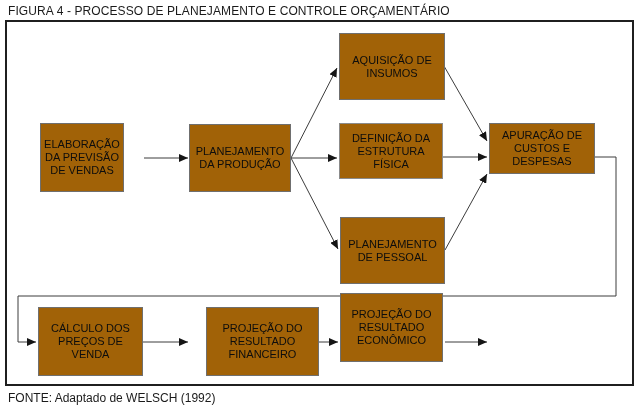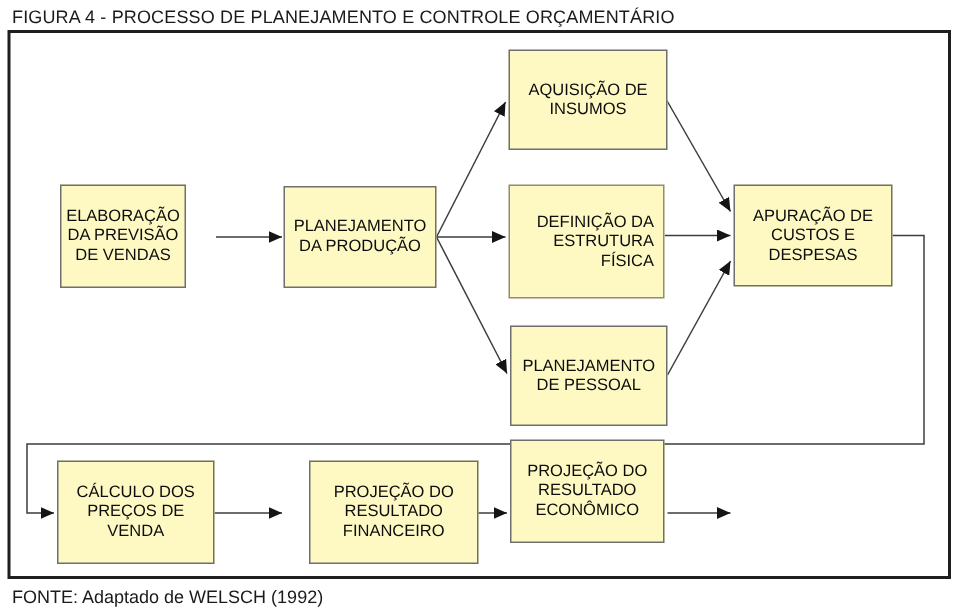"AQUISIÇÃO DE INSUMOS" .node { background: #fef9c3 -> #a16207 }
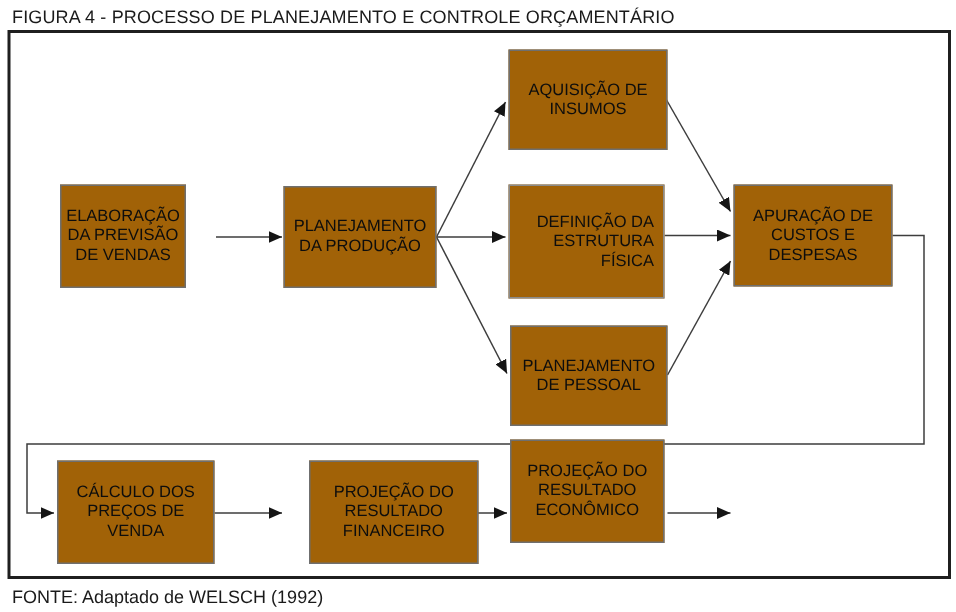"DEFINIÇÃO DA ESTRUTURA FÍSICA" .n-definicao { height: 76px -> 56px; text-align: right -> none }
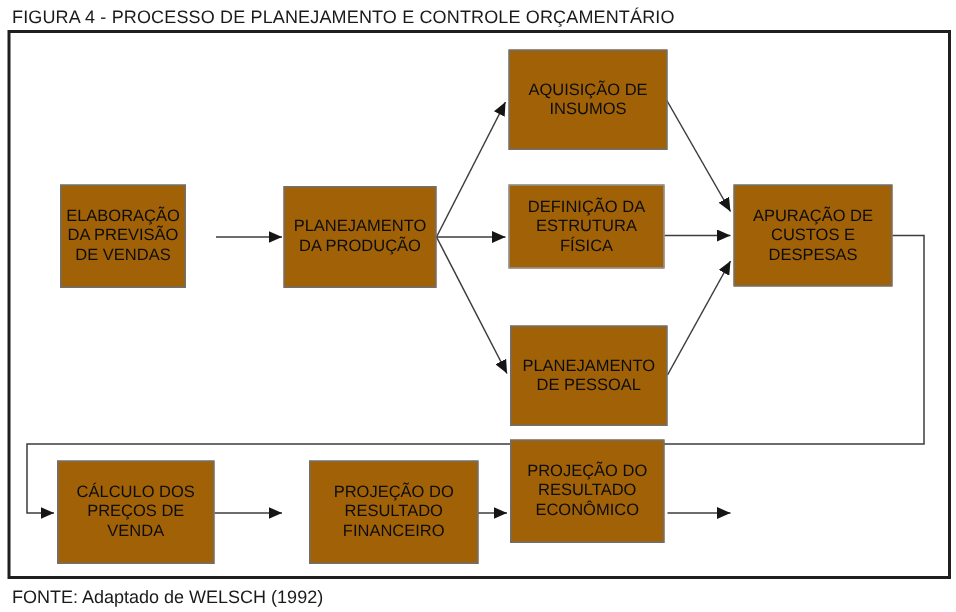"APURAÇÃO DE CUSTOS E DESPESAS" .n-apuracao { height: 68px -> 51px }
